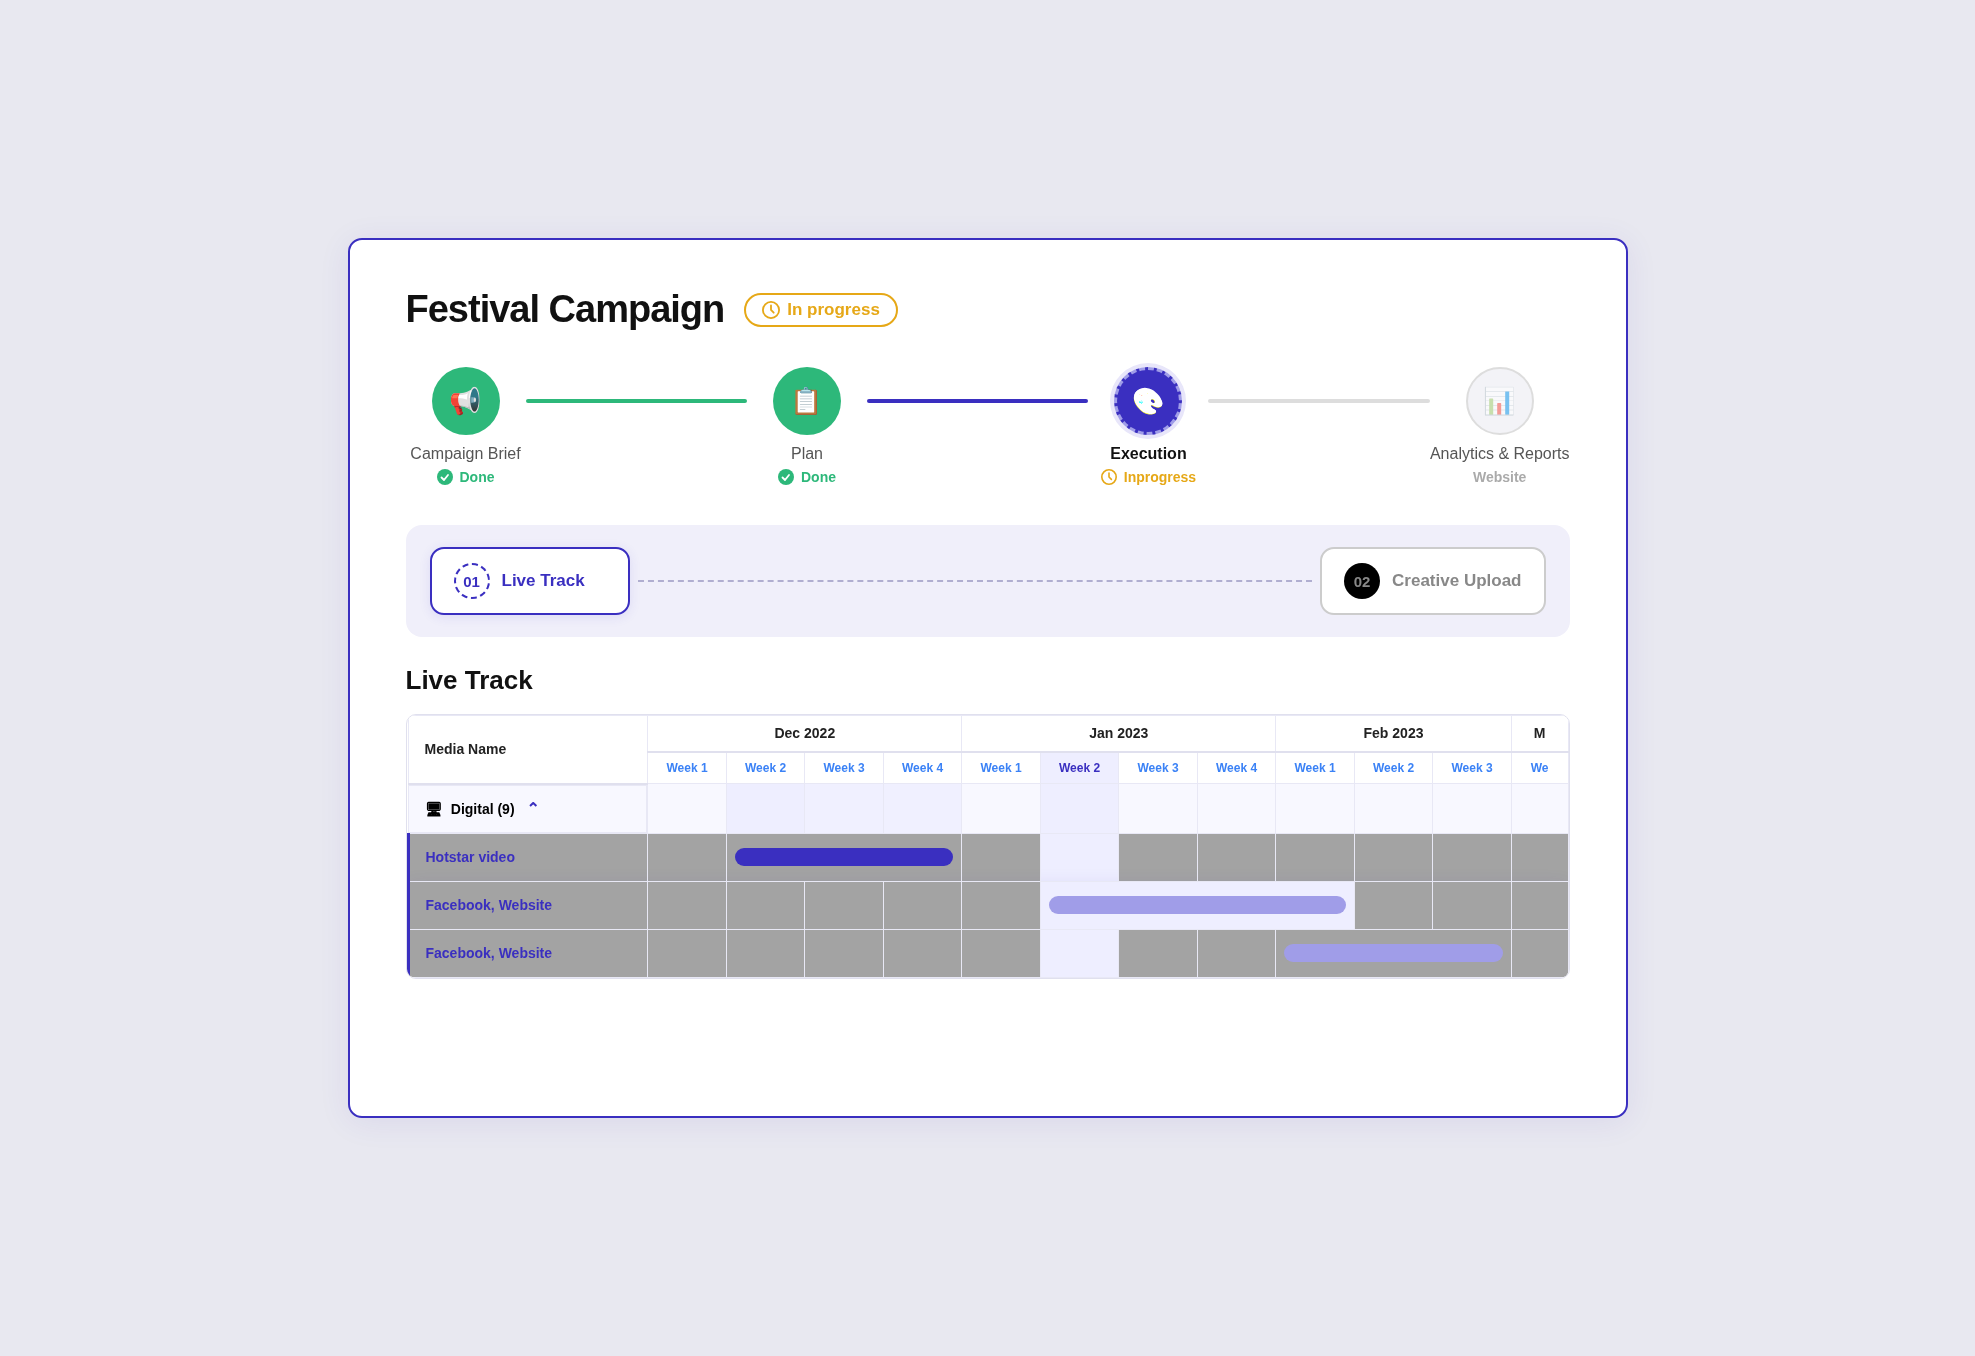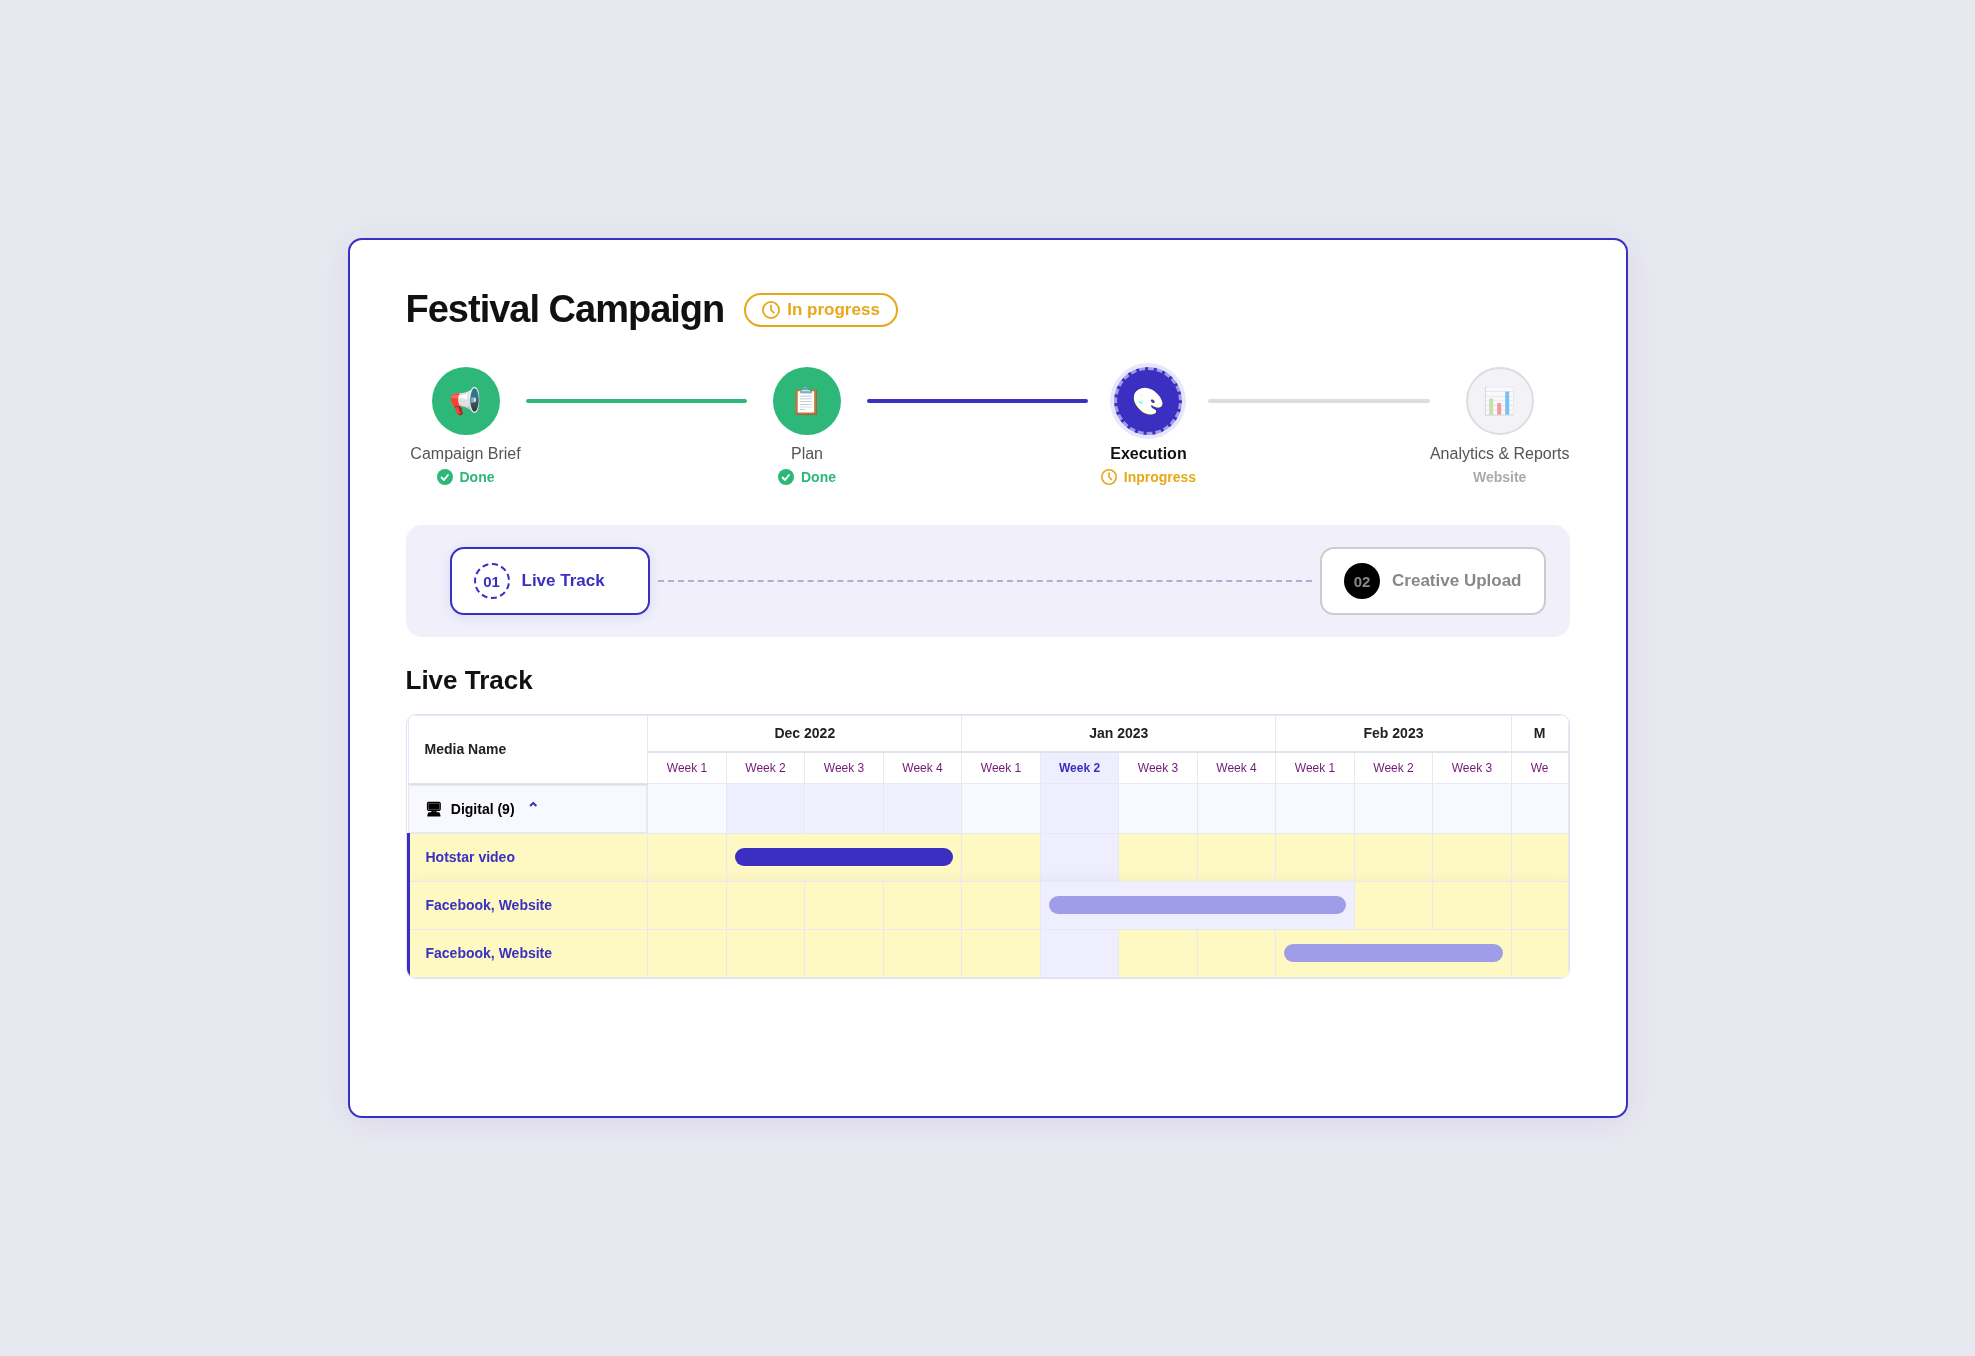"01" .sub-step.active { margin-left: 20px -> none }
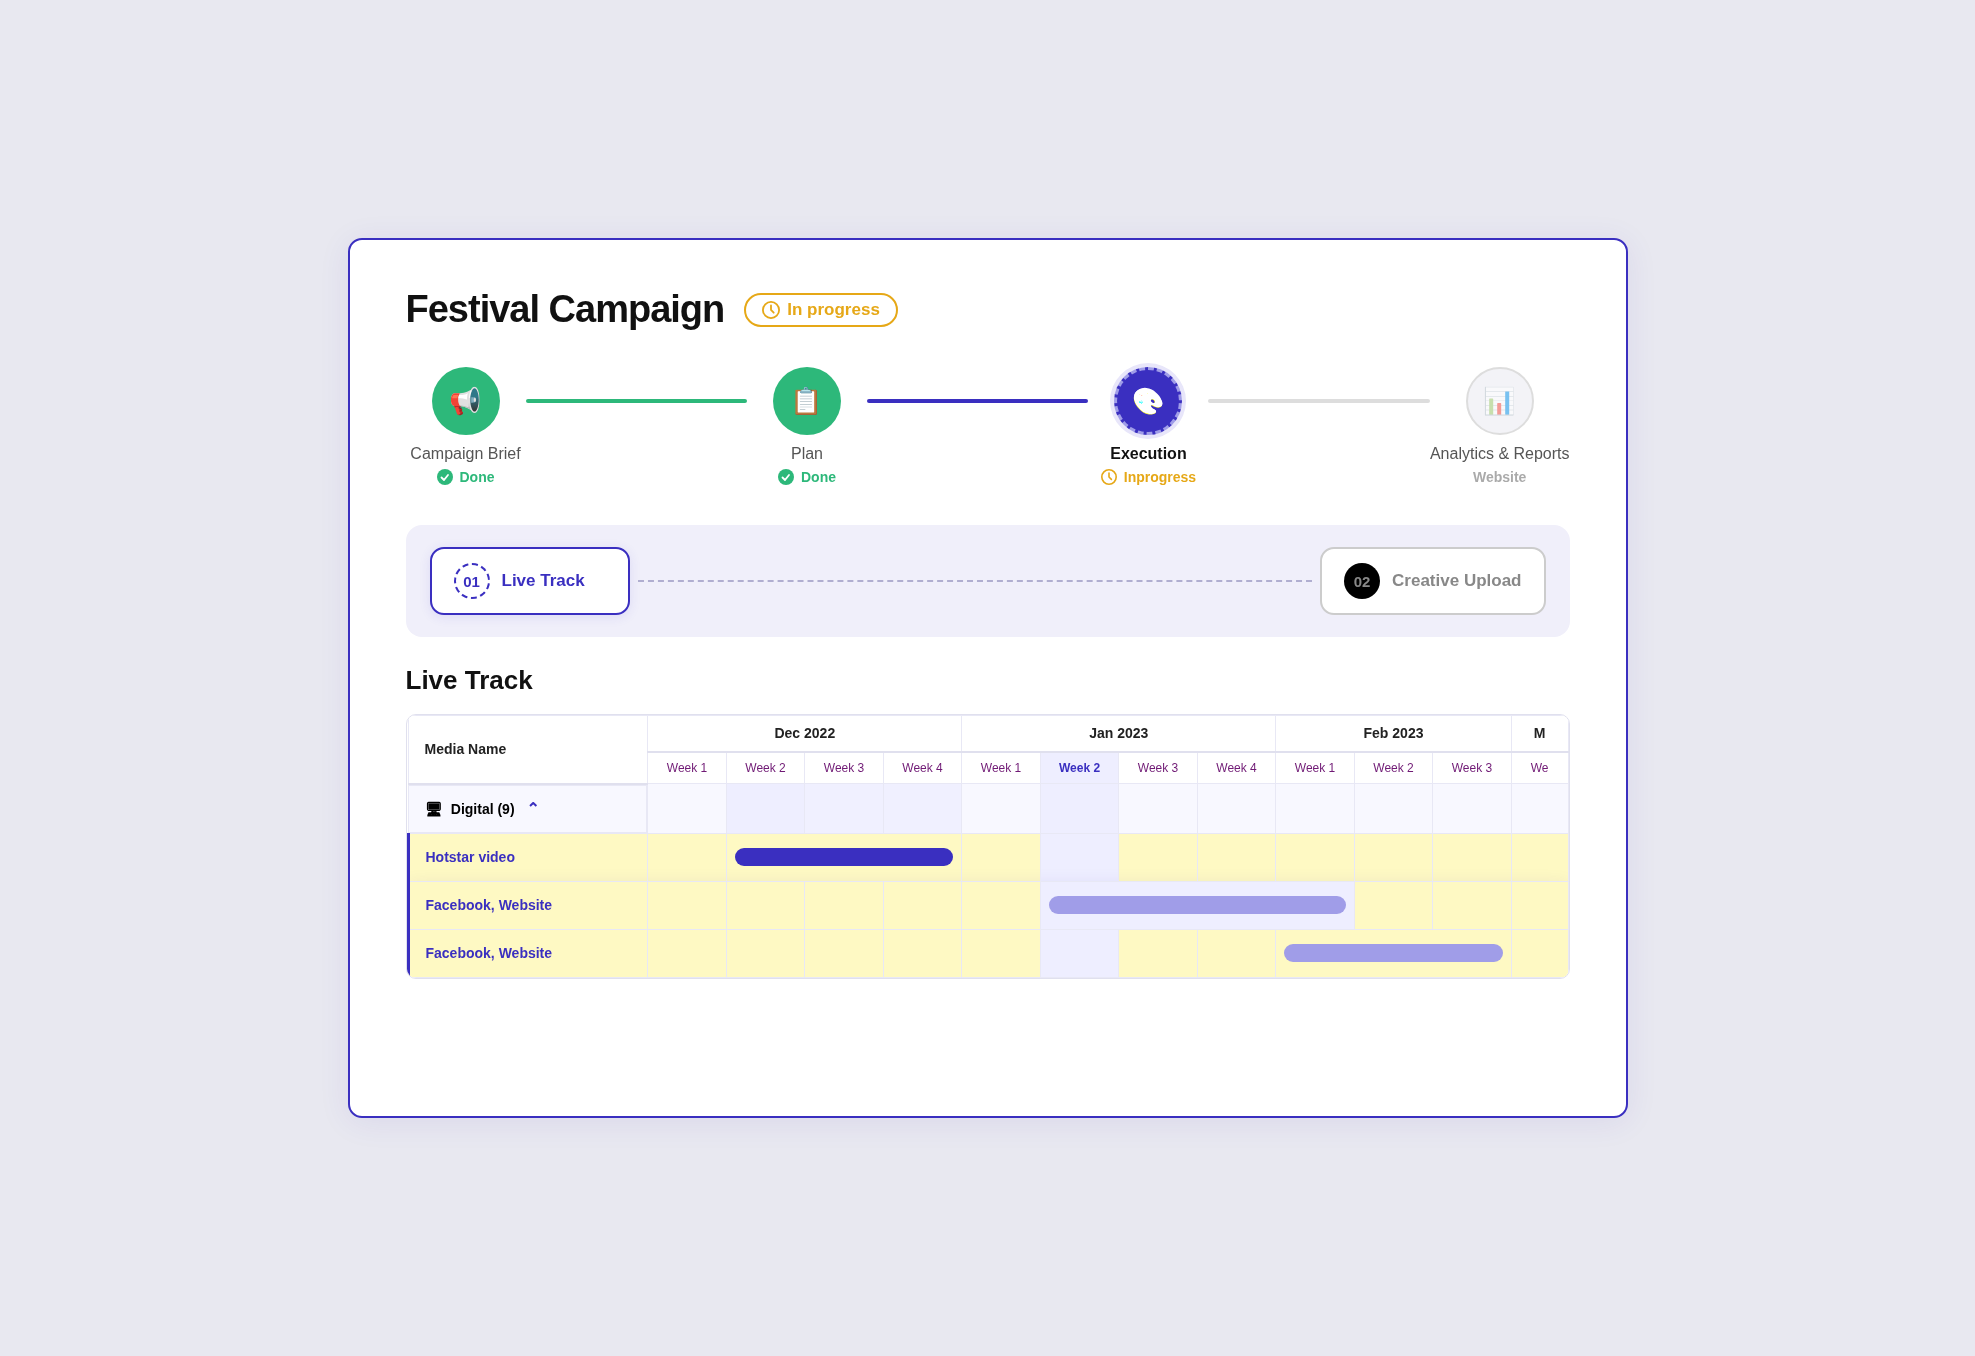"Week 1" .gantt-table th.week-header { color: #701a75 -> #3b82f6; font-weight: 400 -> 700 }
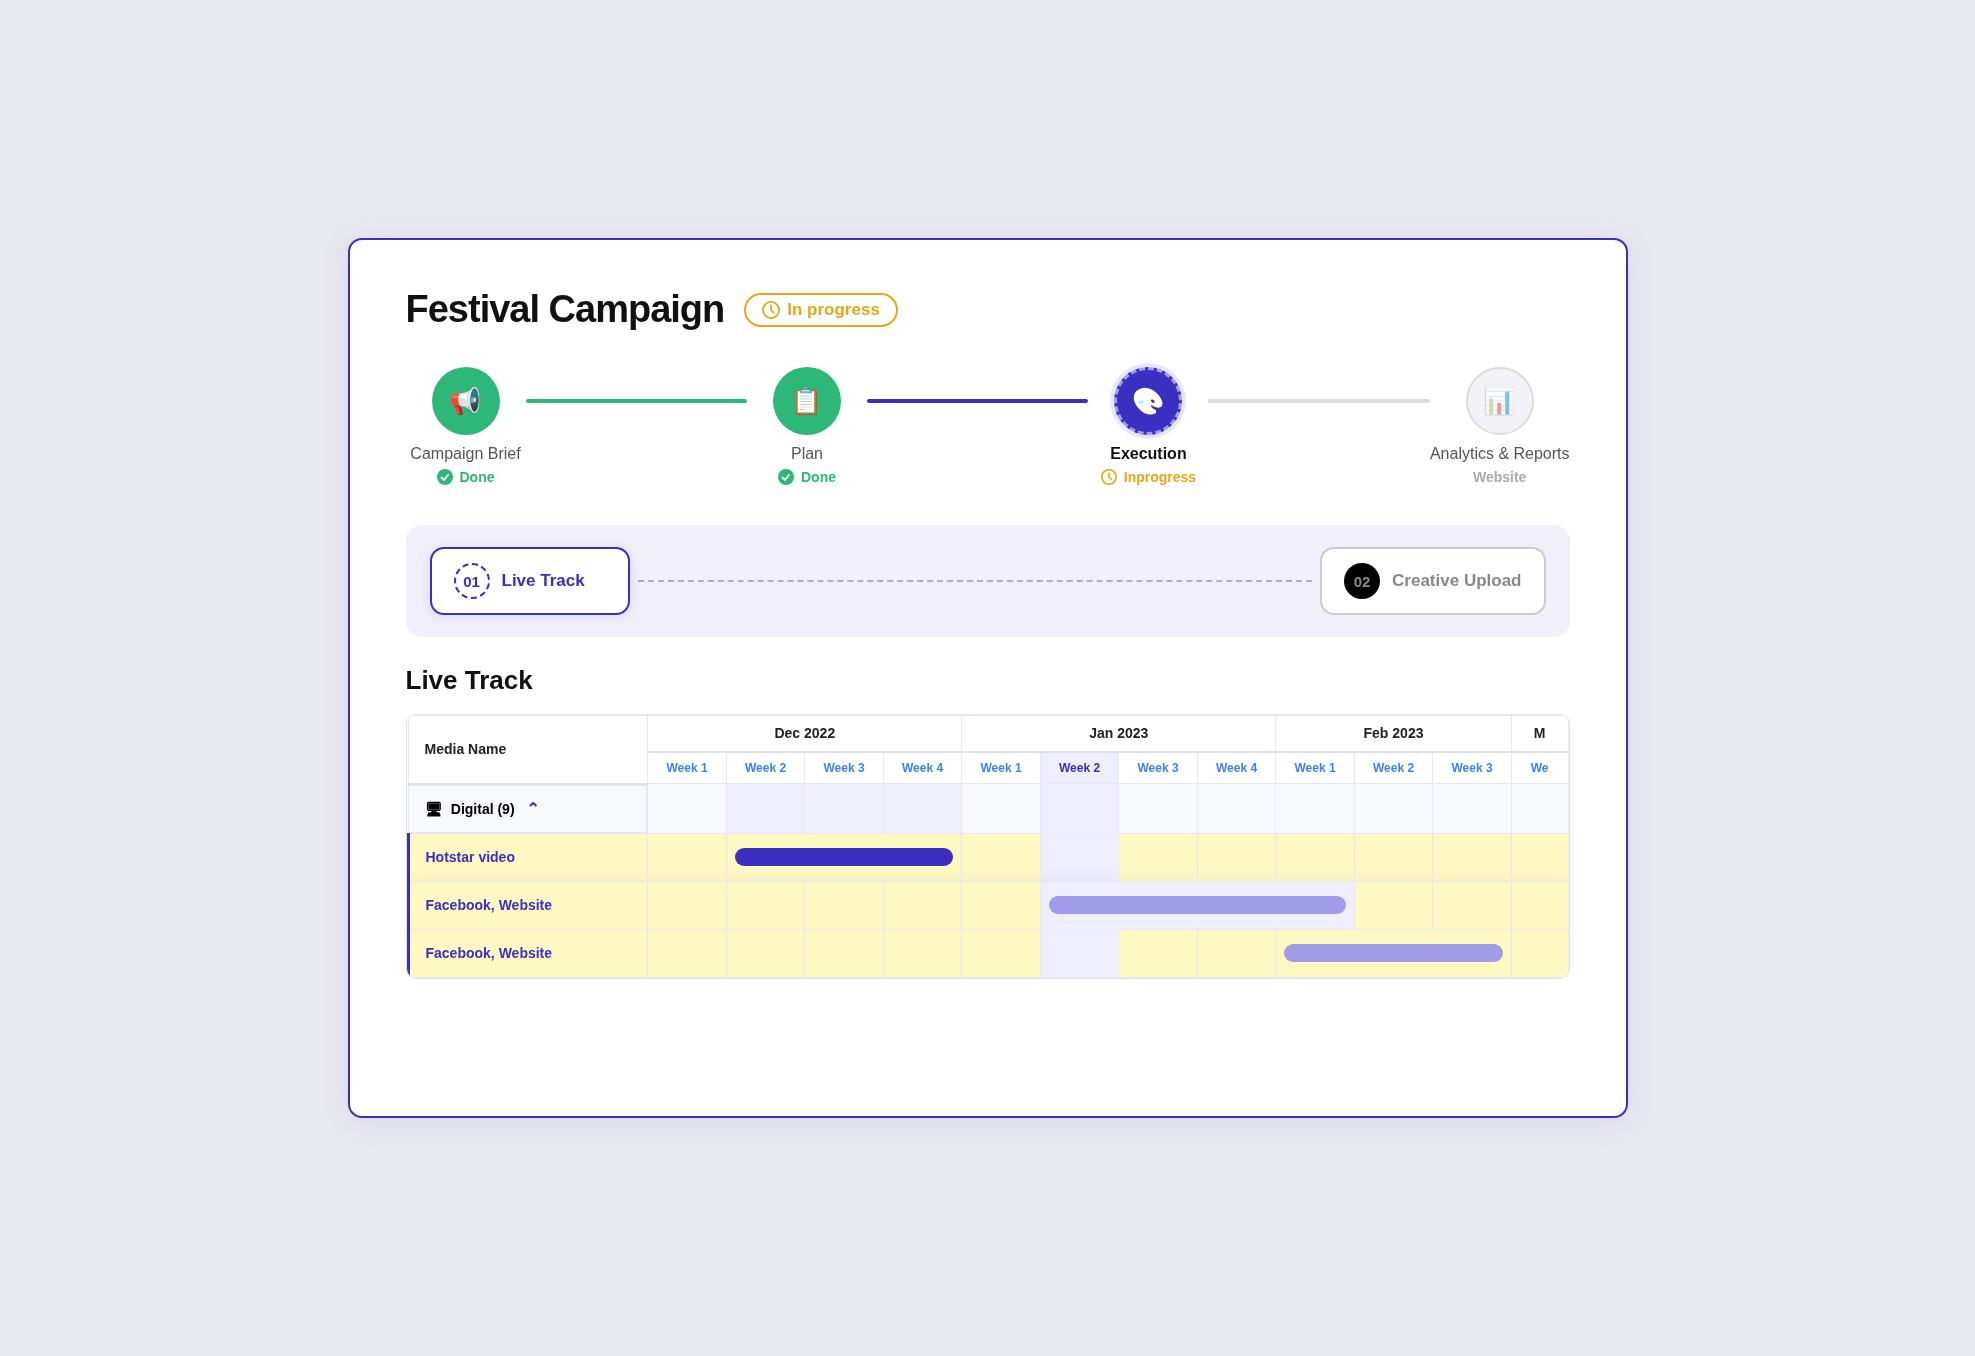"Hotstar video" .gantt-table td { background: #fef9c3 -> #a3a3a3 }
